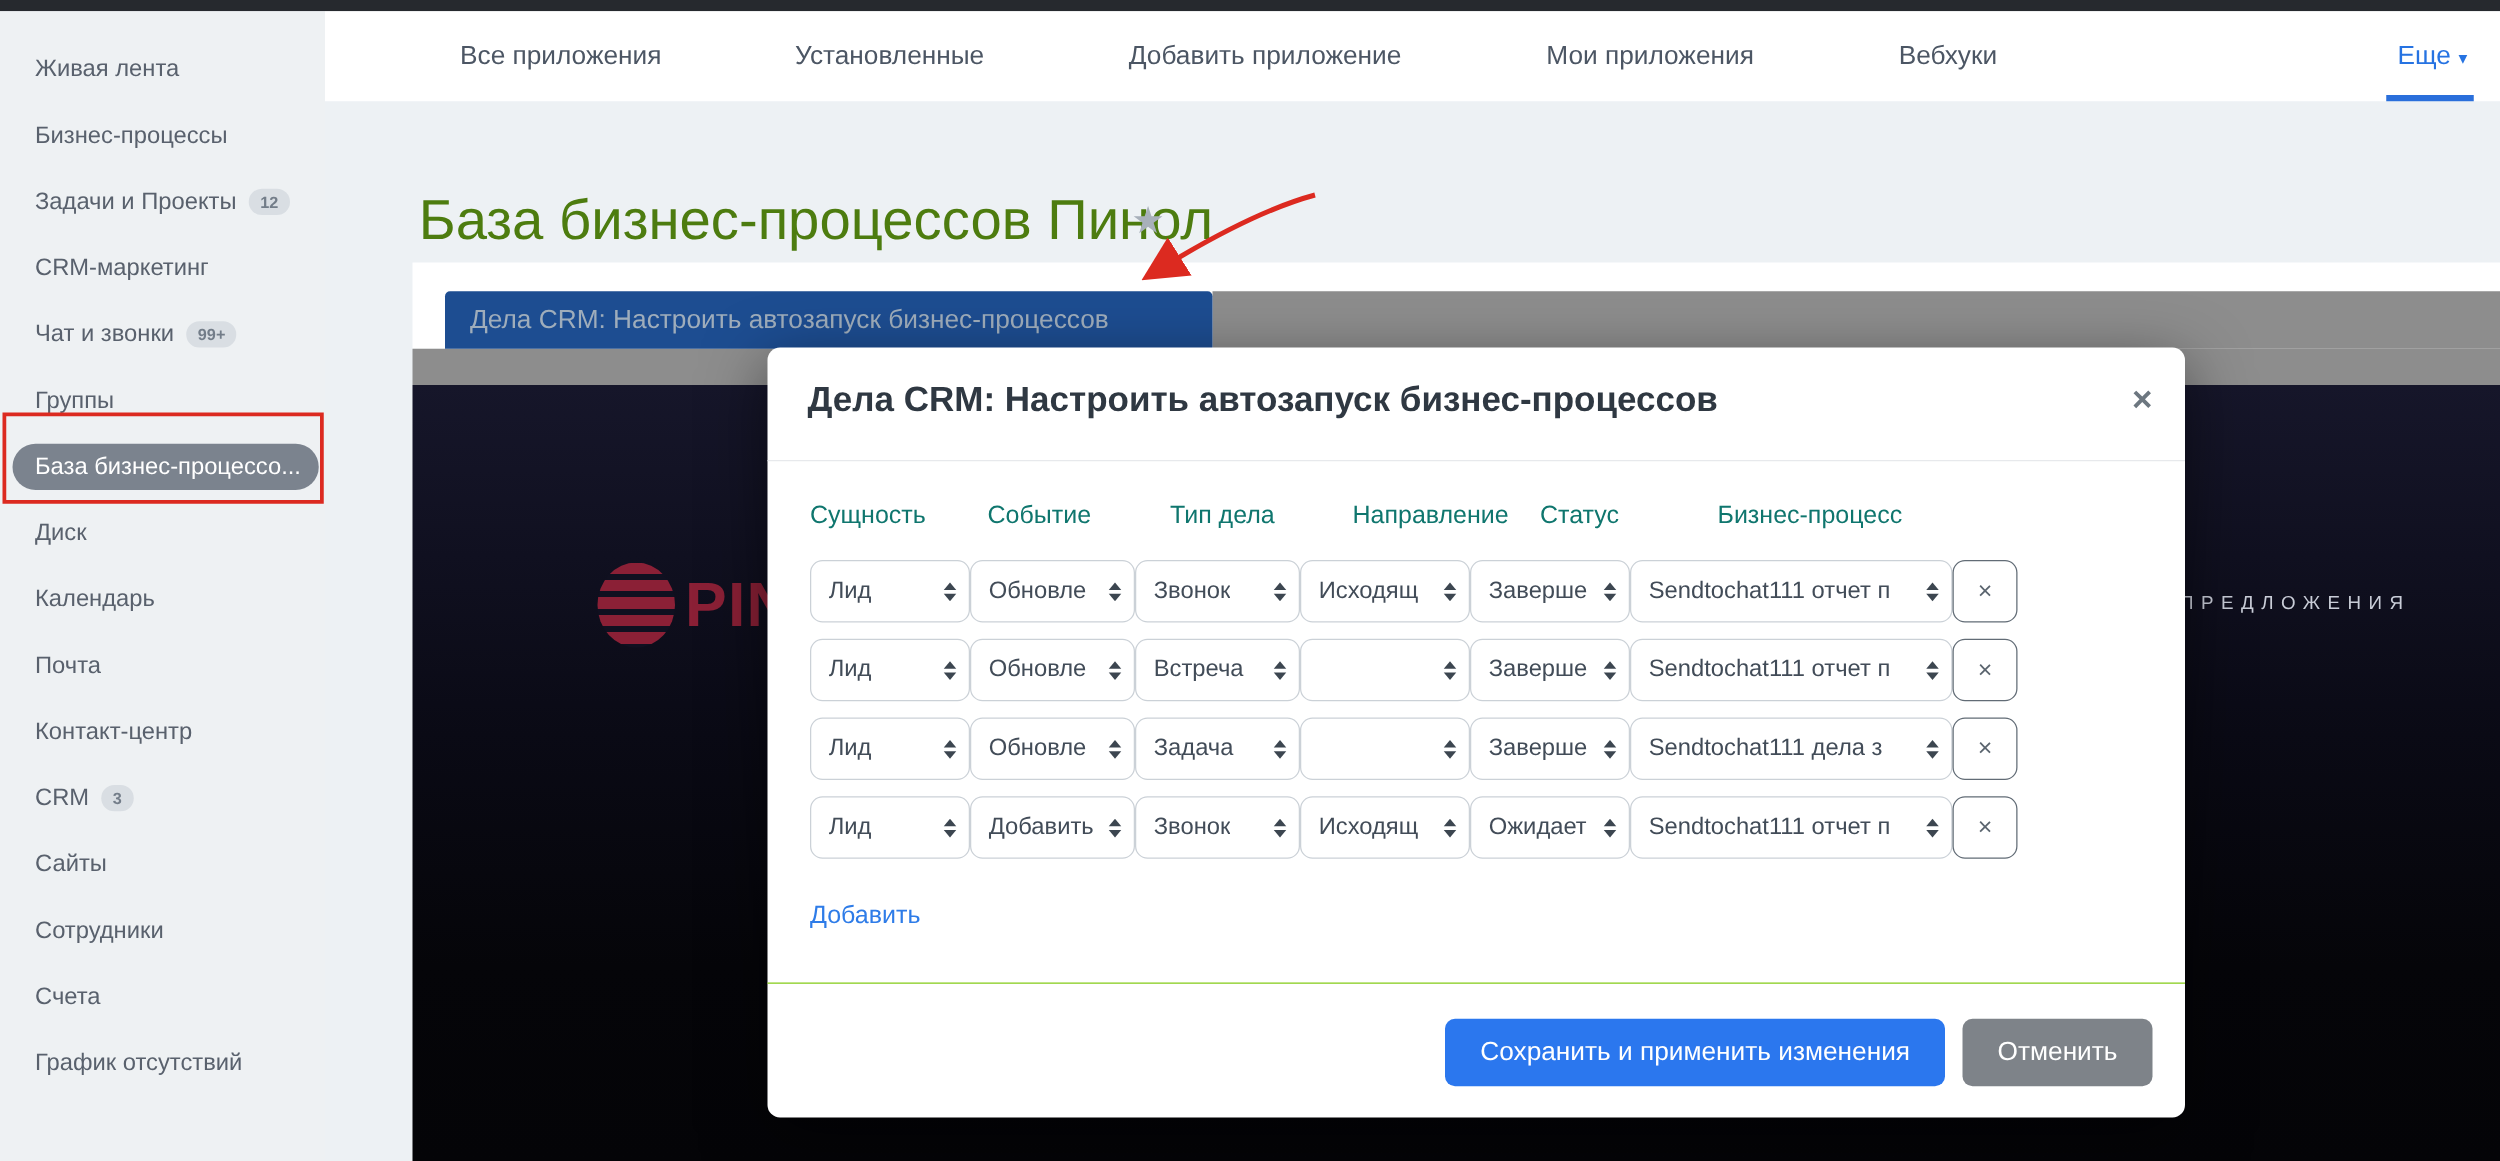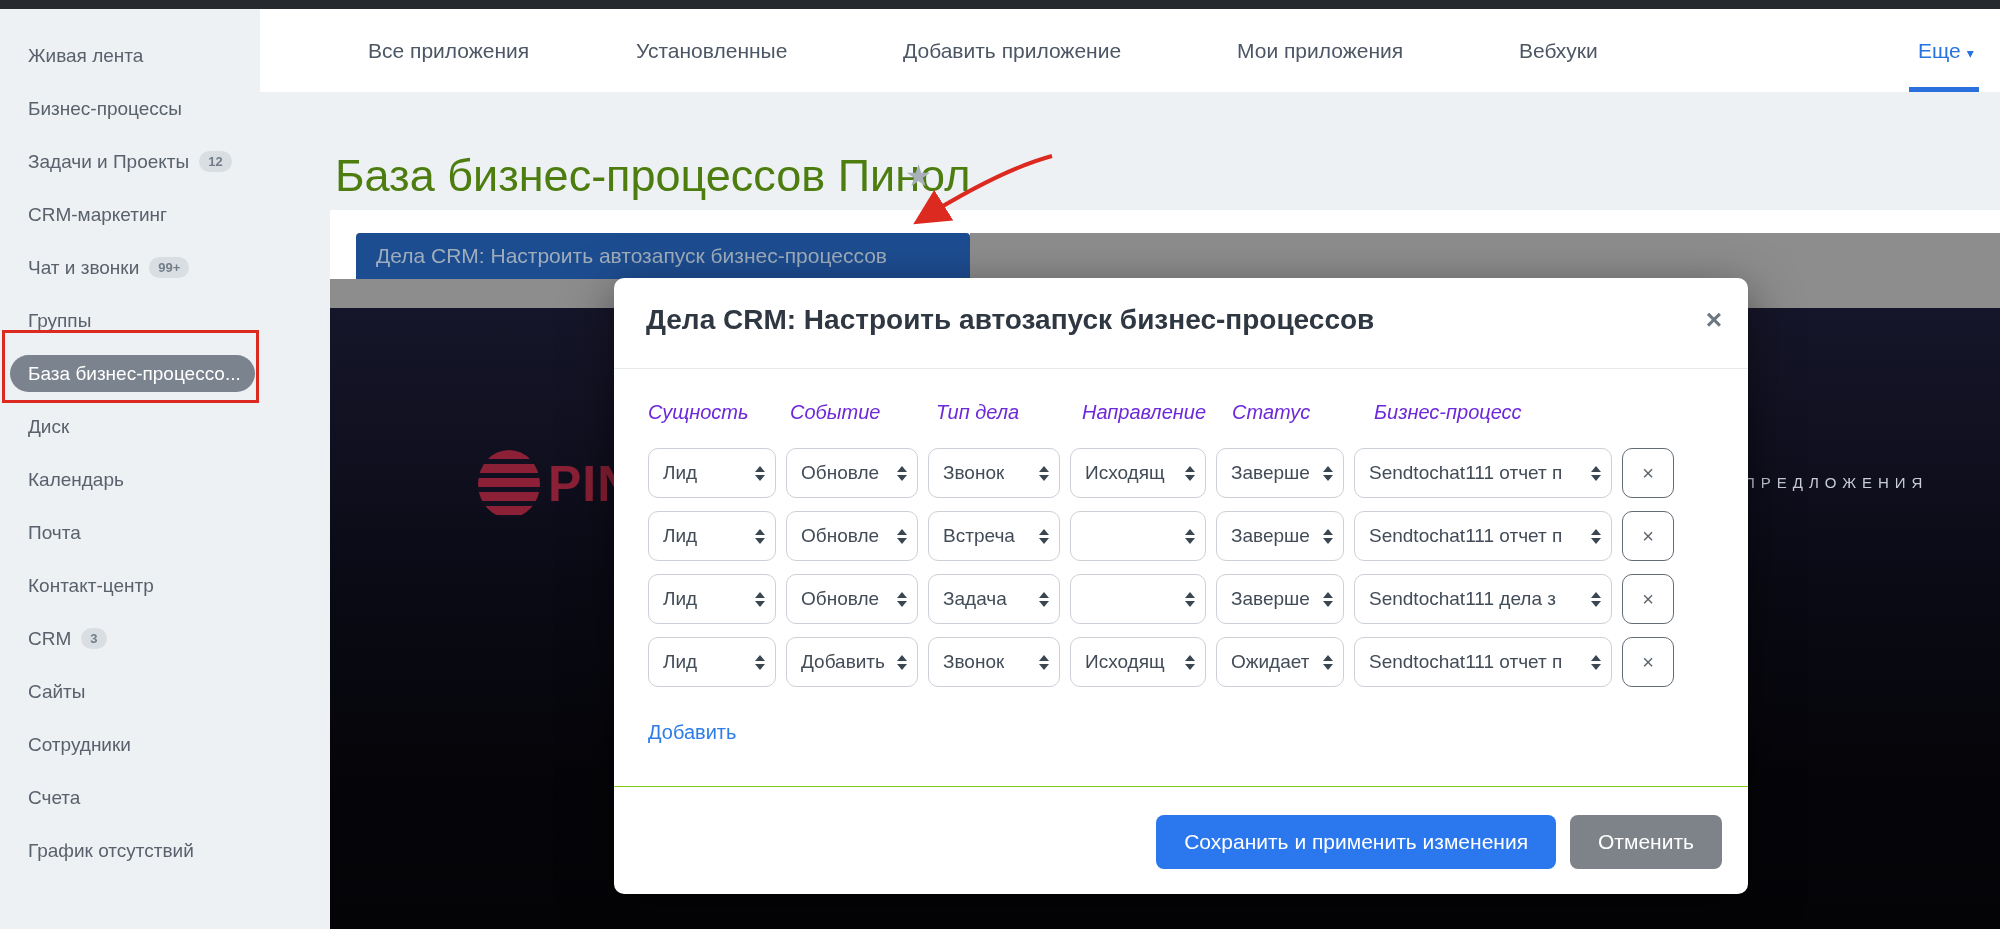"Все приложения" .topnav { height: 83px -> 72px }
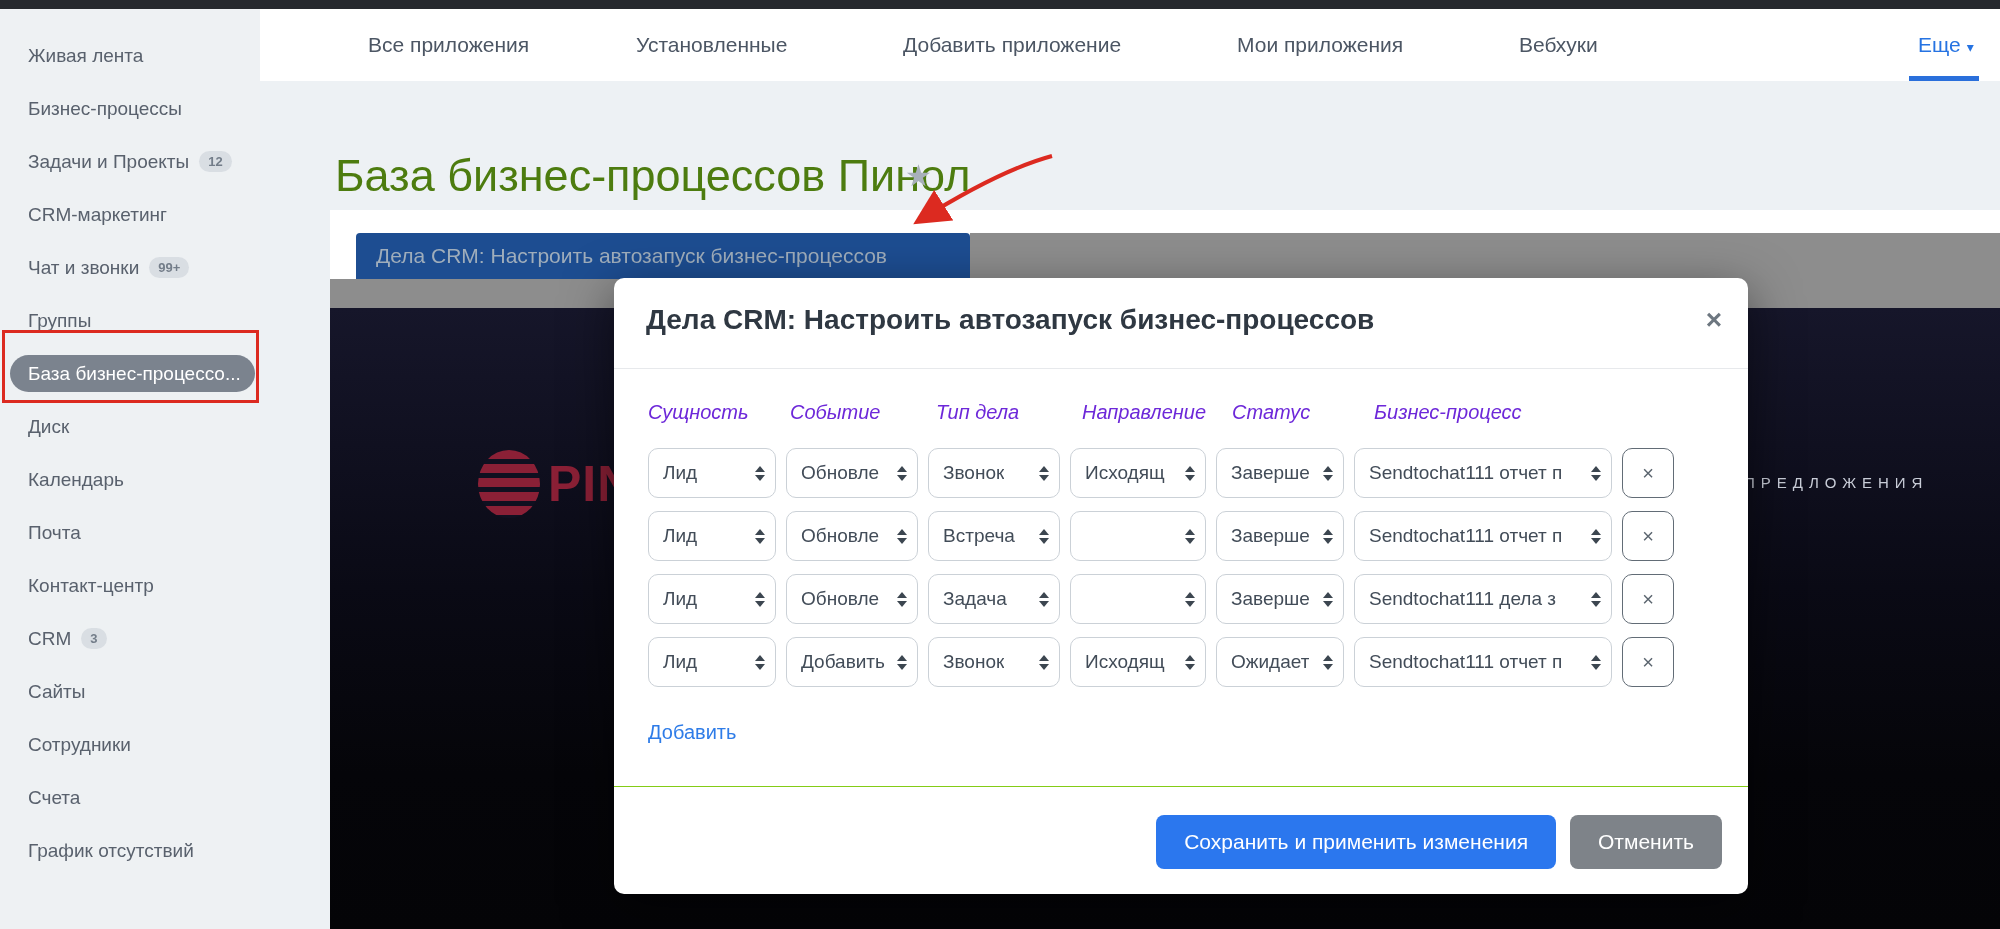"Сущность" .cols { color: #6d28d9 -> #0f766e; font-style: italic -> none }
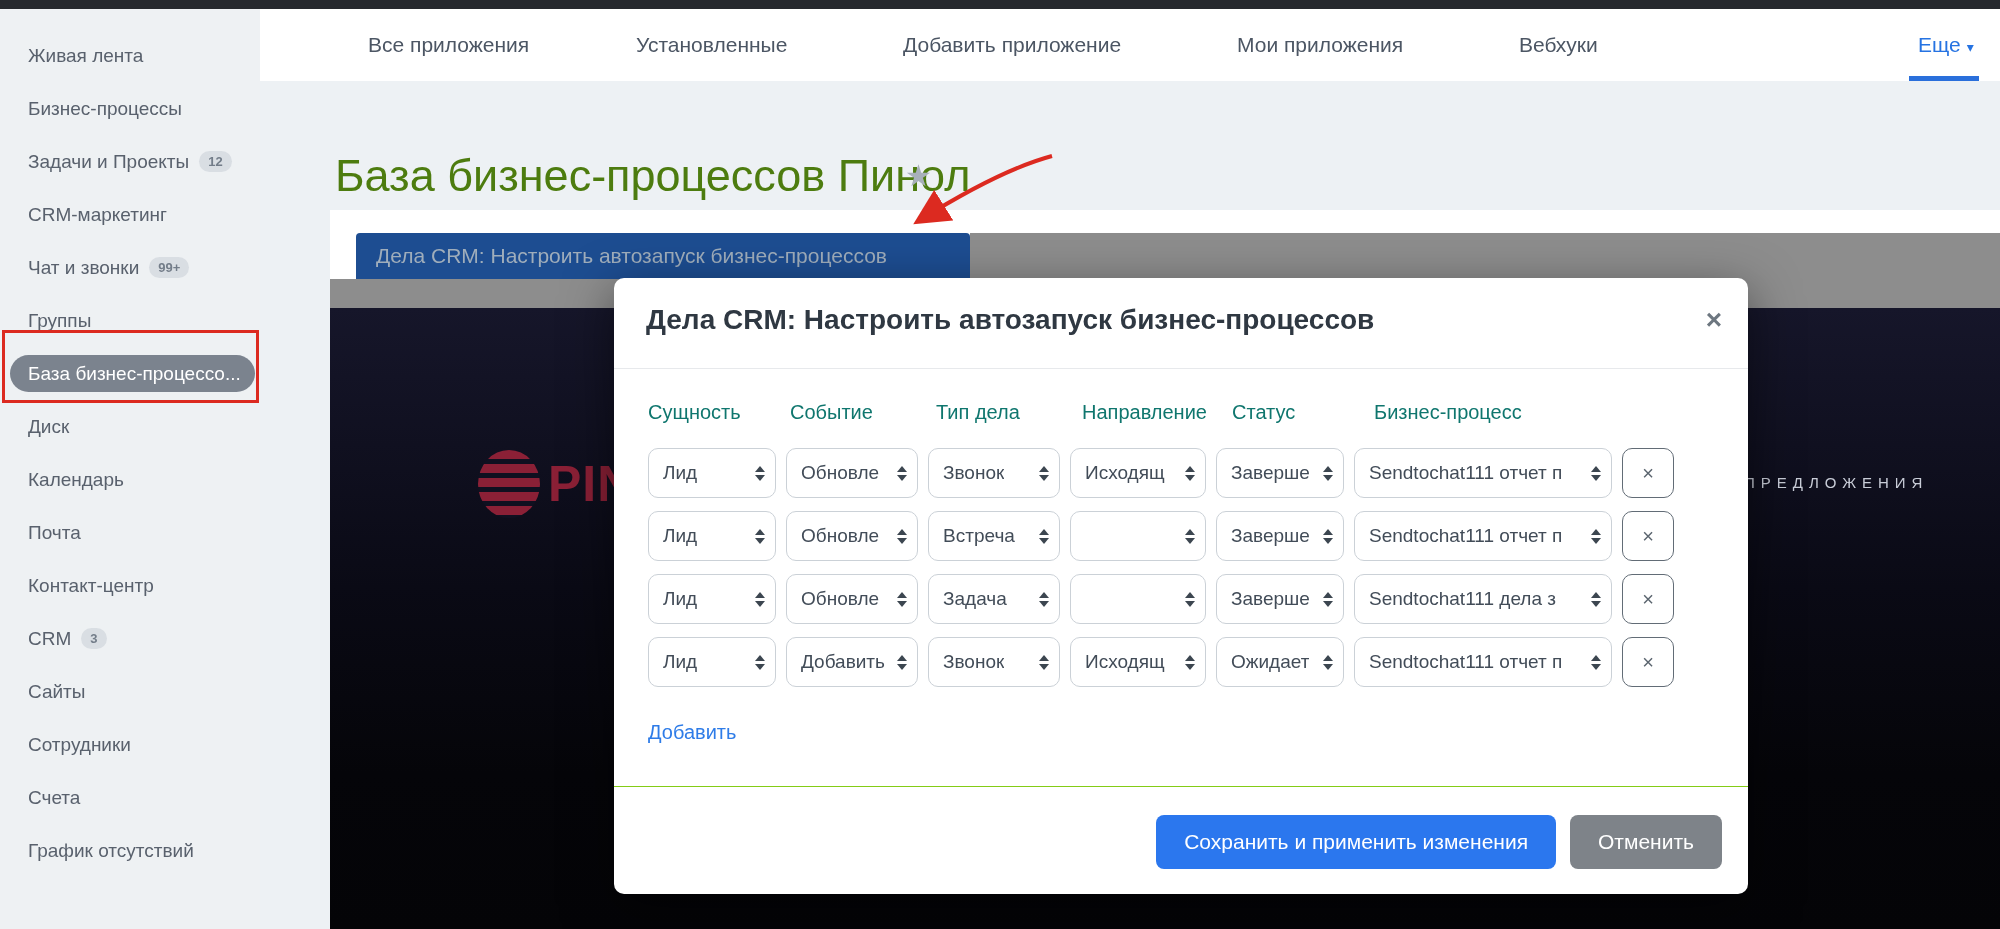"Лид" .row { gap: 10px -> 0 }
